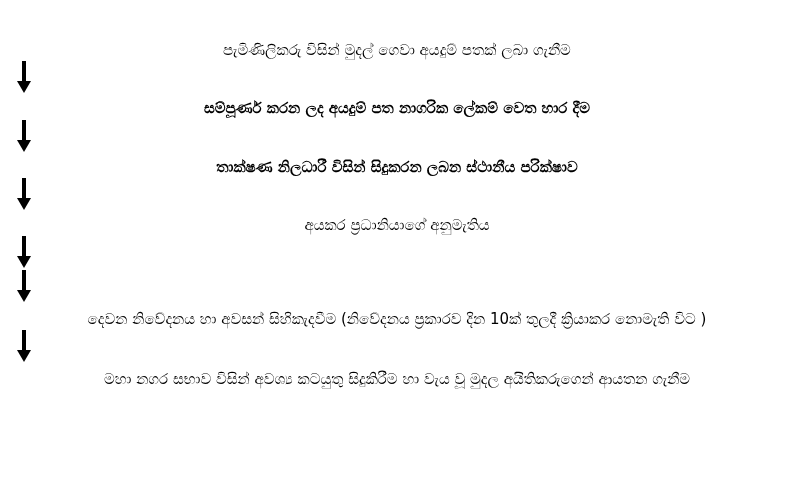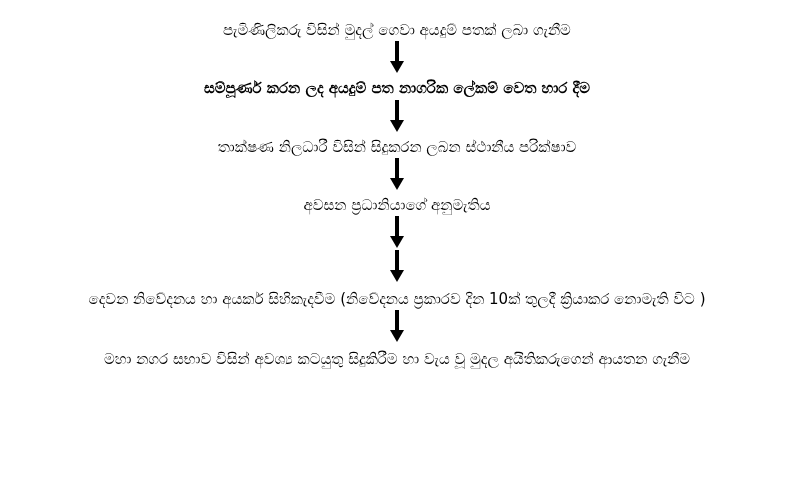"පැමිණිලිකරු විසින් මුදල් ගෙවා අයදුම්" .flowchart { align-items: center -> flex-start; margin-top: none -> 20px }
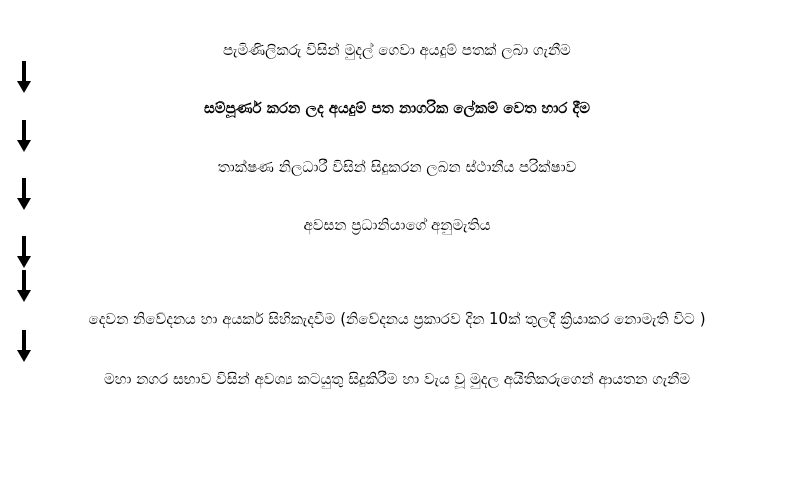"තාක්ෂණ නිලධාරී විසින් සිදුකරන ලබන" .s3 { font-weight: none -> bold }
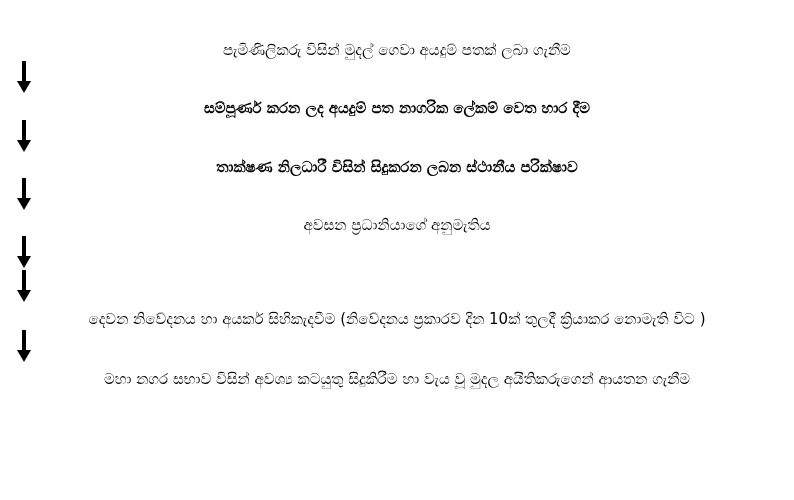"අවසන ප්‍රධානියාගේ අනුමැතිය" span.step-text { text: අවසන -> අයකර }
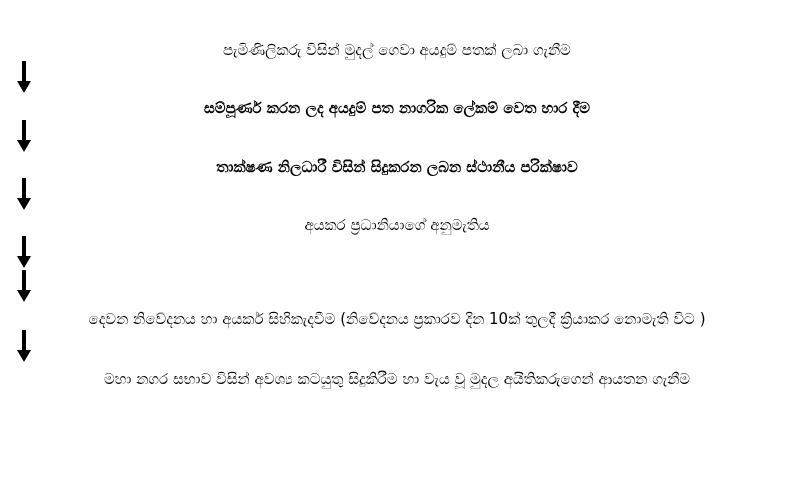"දෙවන නිවේදනය හා අයකර් සිහිකැදවීම" span.step-text { text: අයකර් -> අවසන් }
